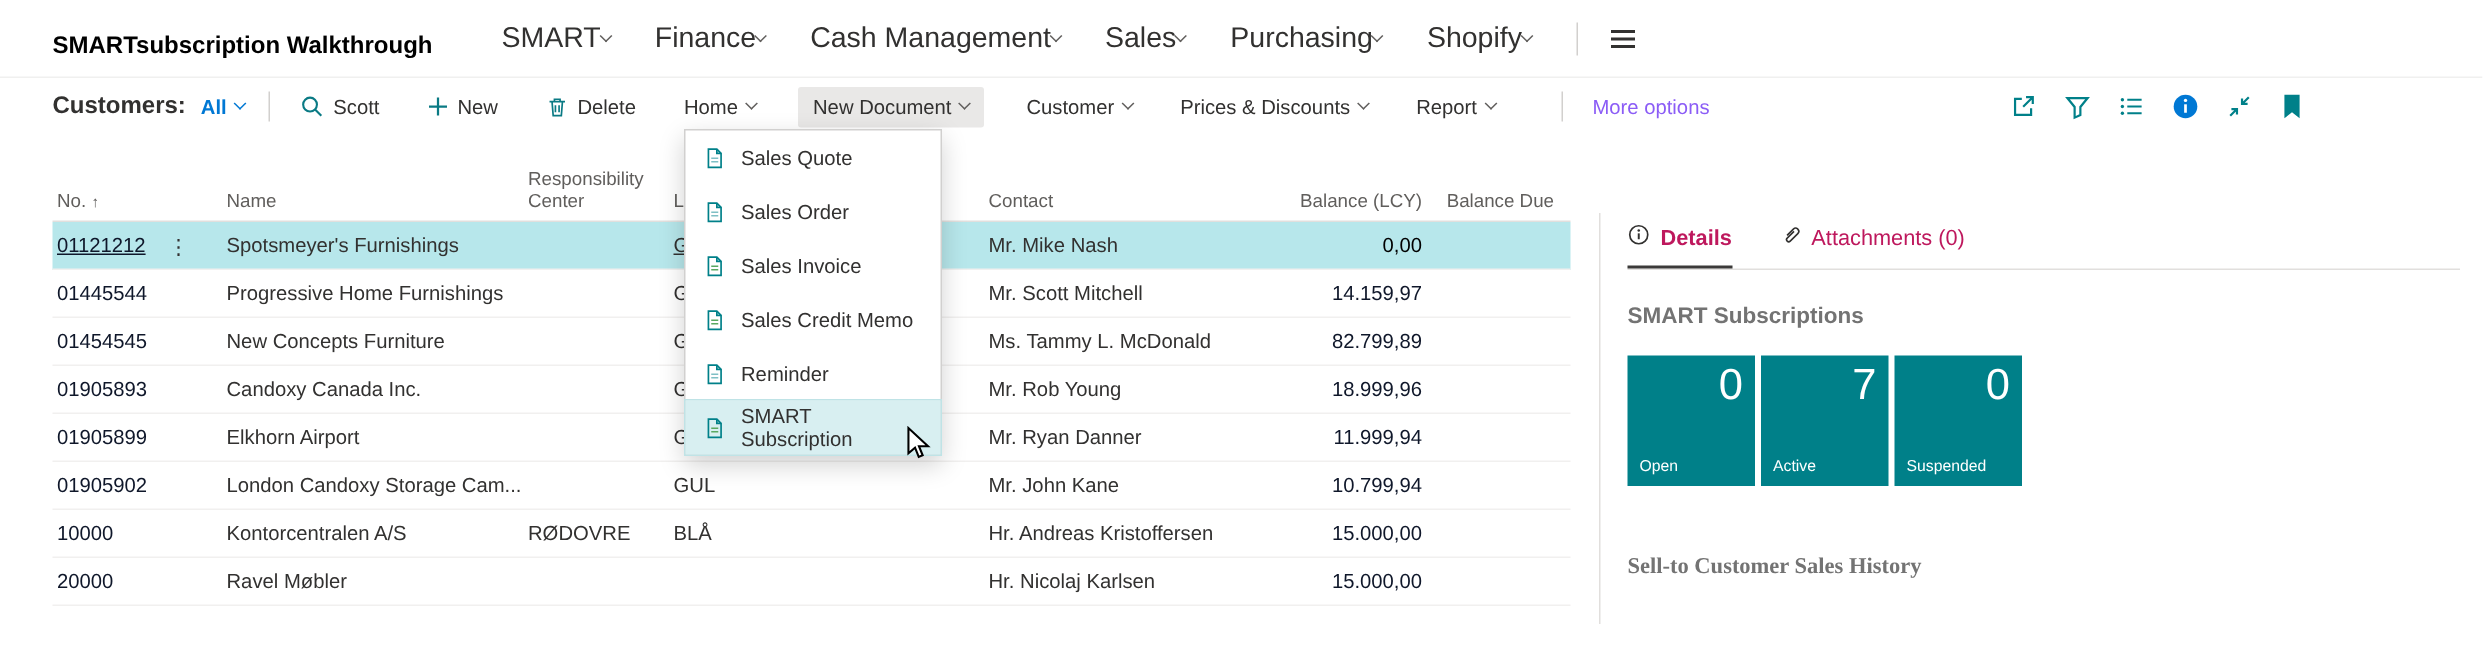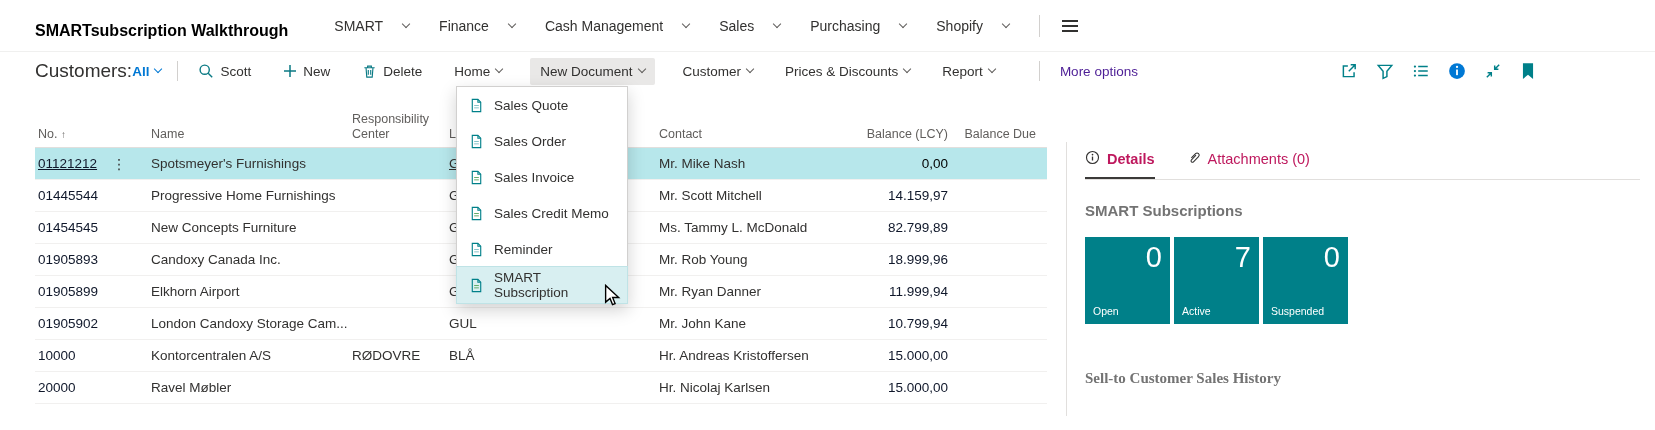"SMART" .nav-item { font-size: 14px -> 19px; gap: 20px -> 0 }
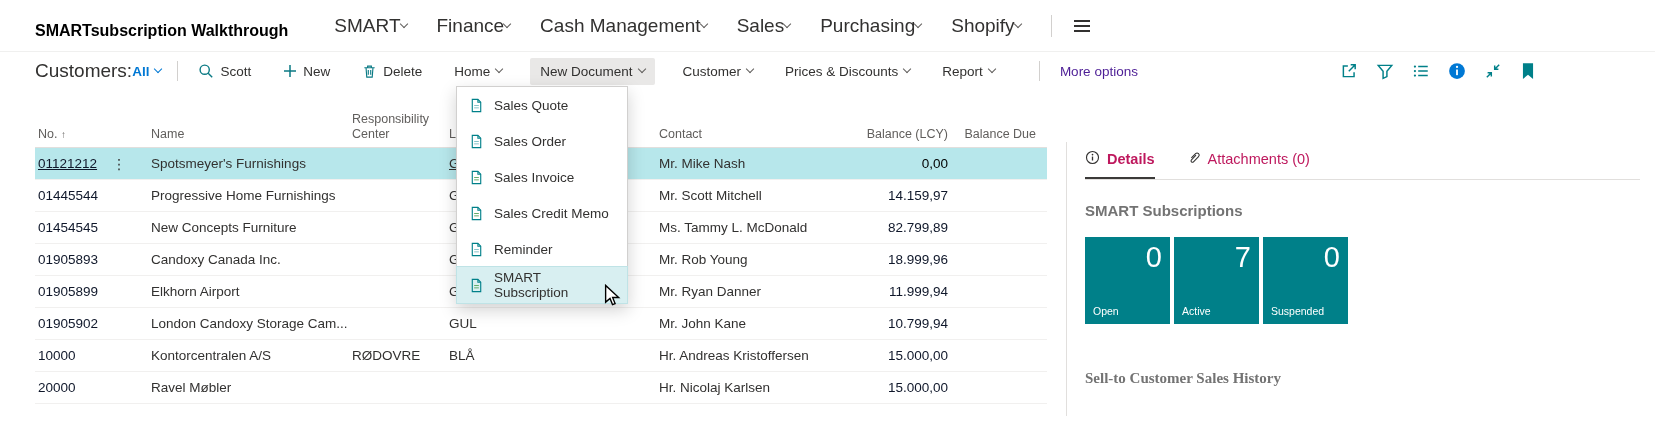"Customers:" .ab-context { font-size: 19px -> 16px; font-weight: 400 -> 700; margin-right: none -> 10px }
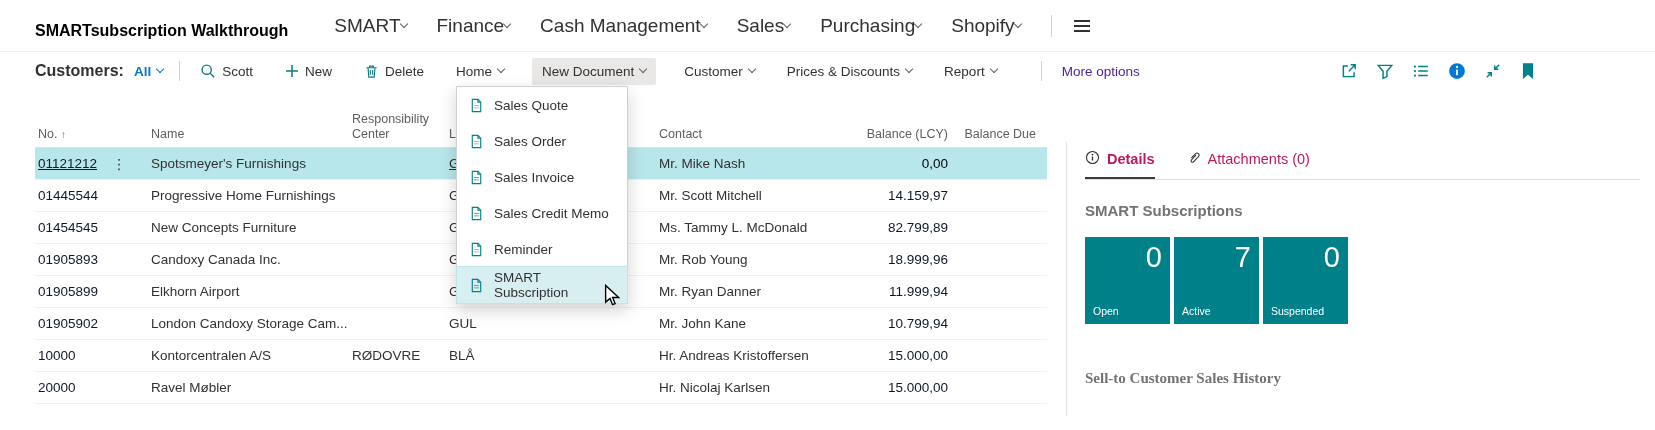"More options" .muted { color: #4c1d95 -> #8b5cf6 }
